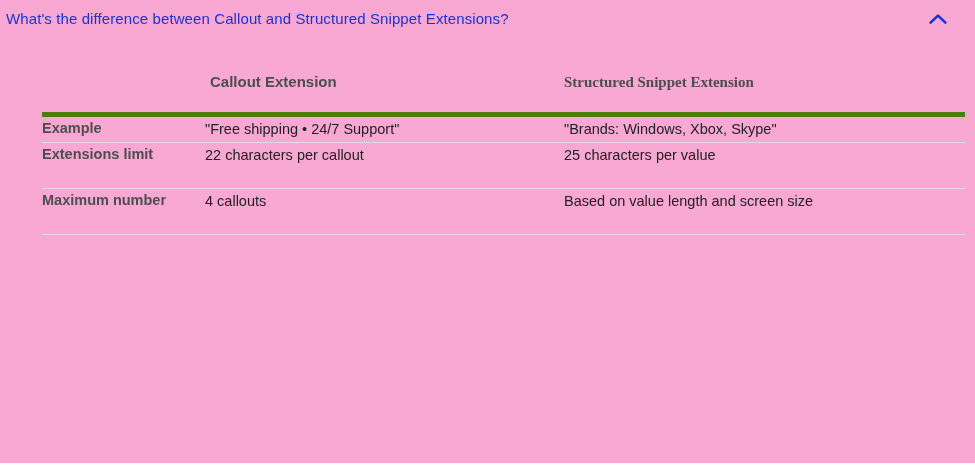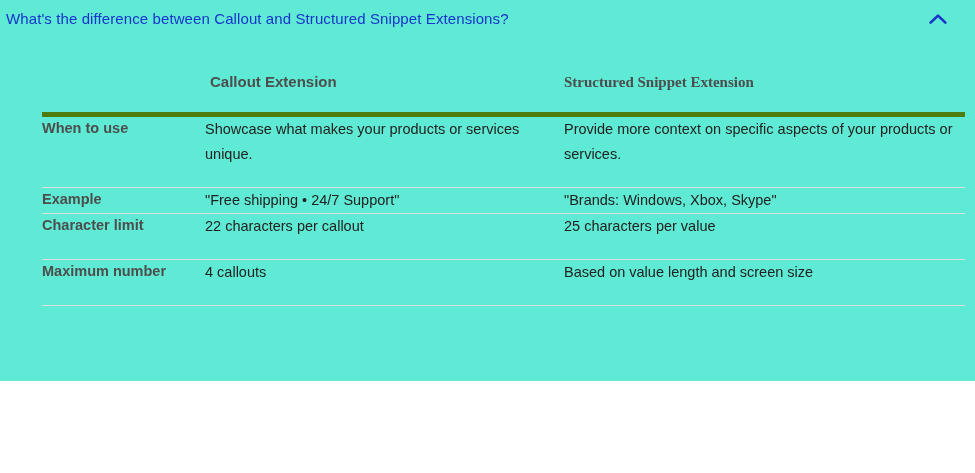"What's the difference between Callout" .faq-panel { background: #5eead4 -> #f9a8d4; height: 381px -> 463px }
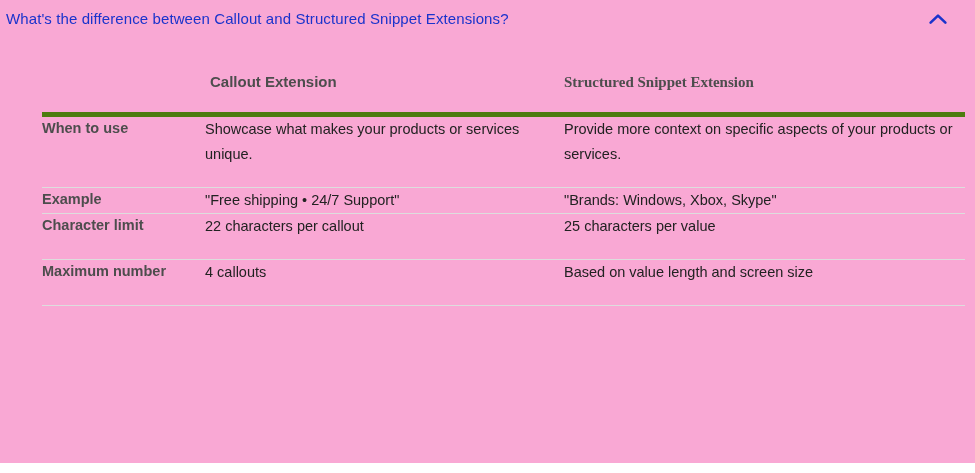"When to use" tr.row-tall { html: <tr> <td>When to use</td> <td>Showcase what makes your products or services unique.</td> <td>Provide more context on specific aspects of your products or services.</td> </tr> -> none }
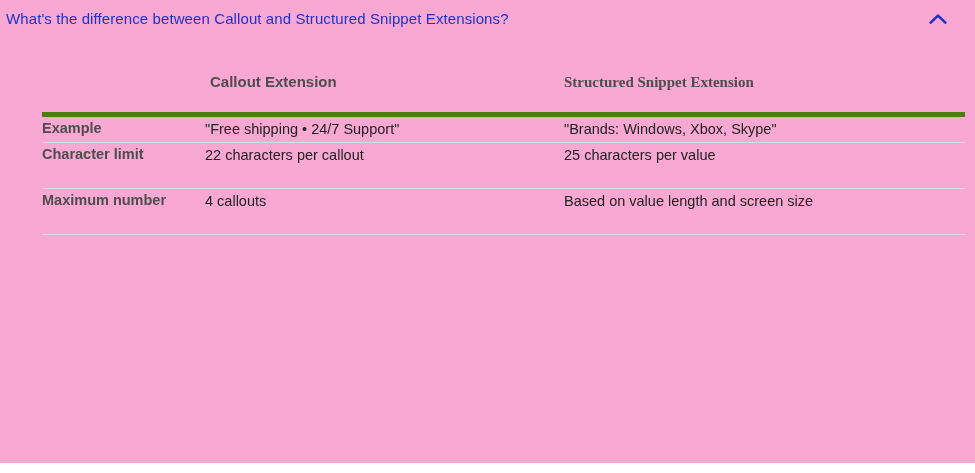"Character limit" td.cell-label { text: Character -> Extensions }
